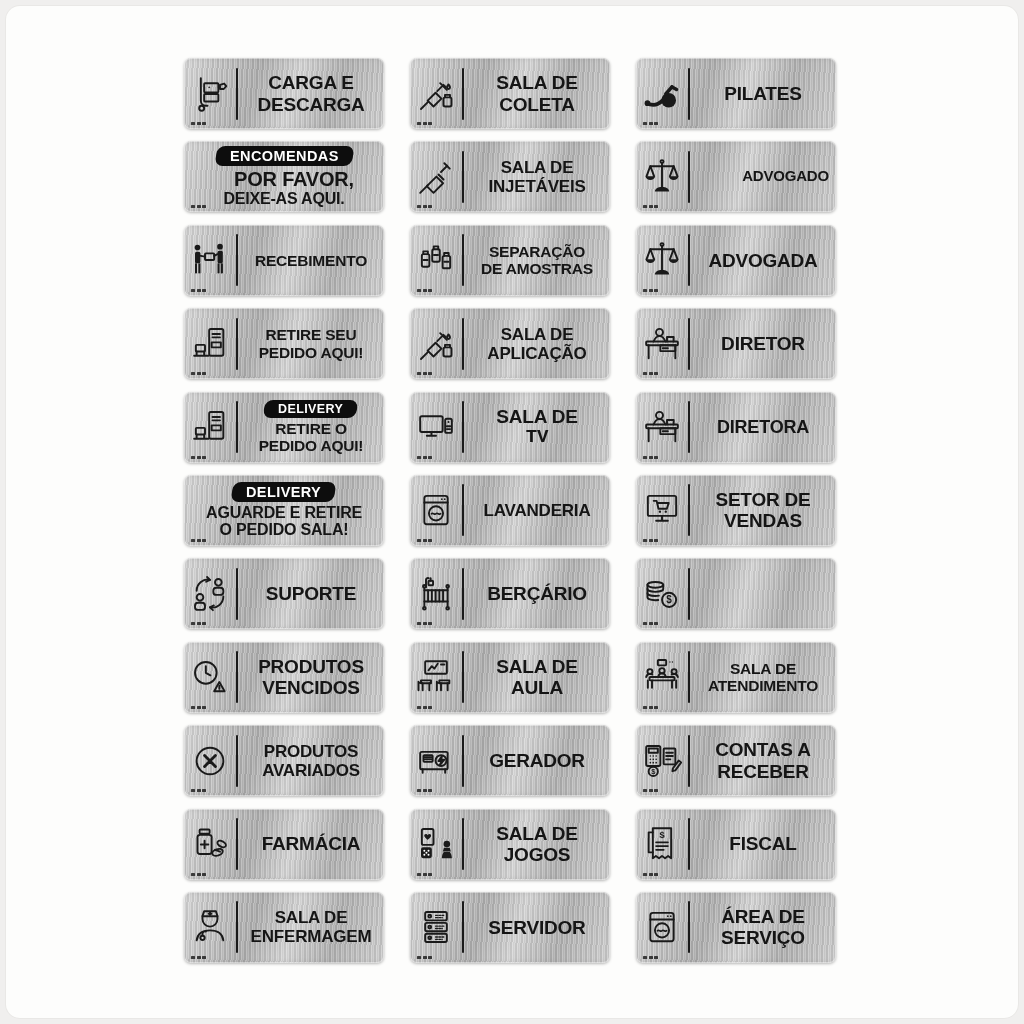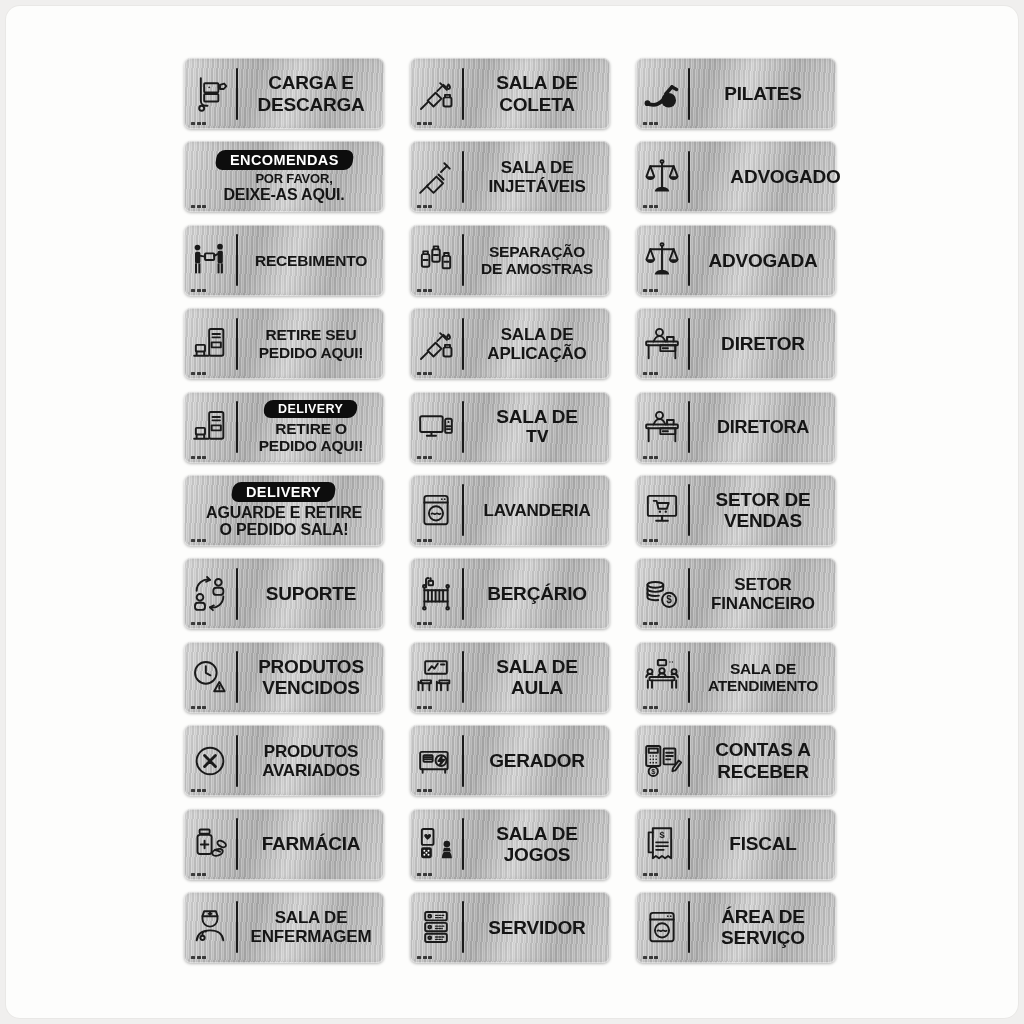"POR FAVOR," div.line { font-size: 13px -> 20px }
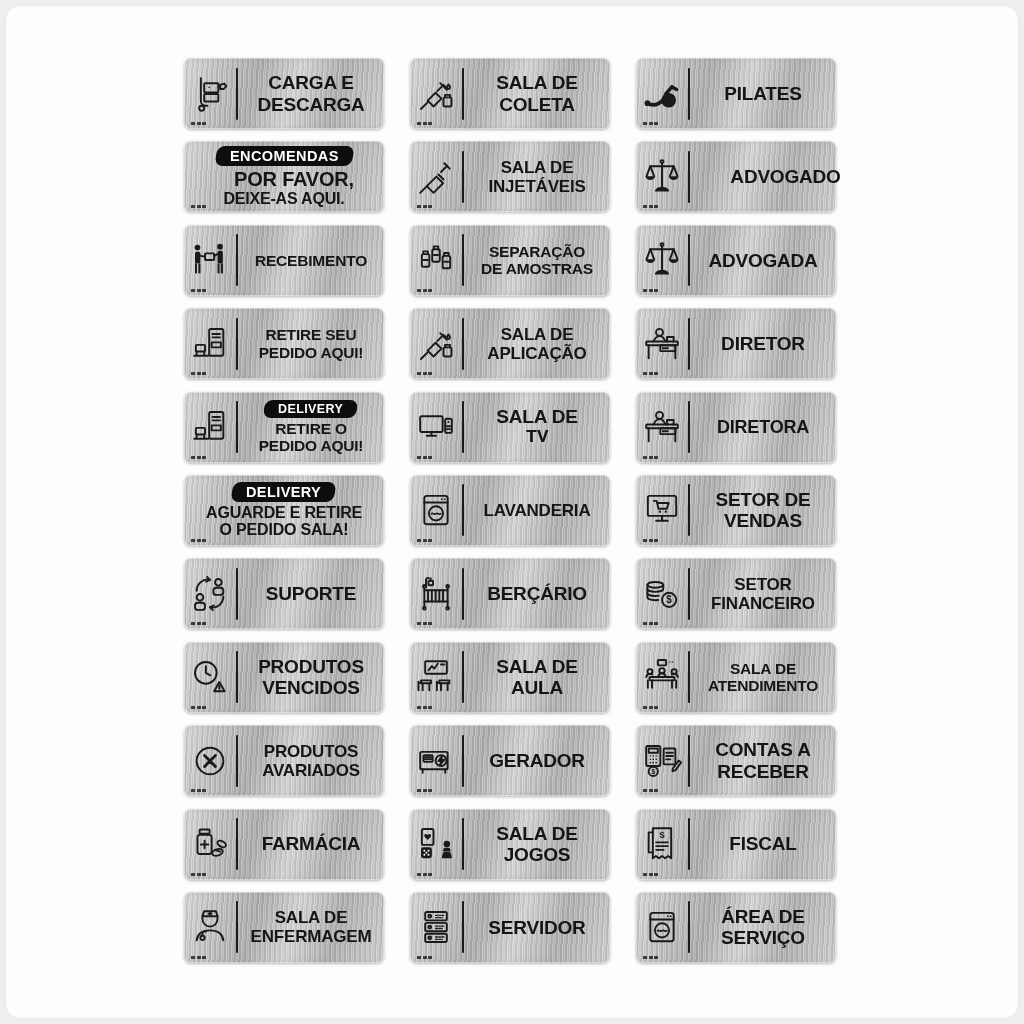"ADVOGADO" div.line { font-size: 19px -> 15px }
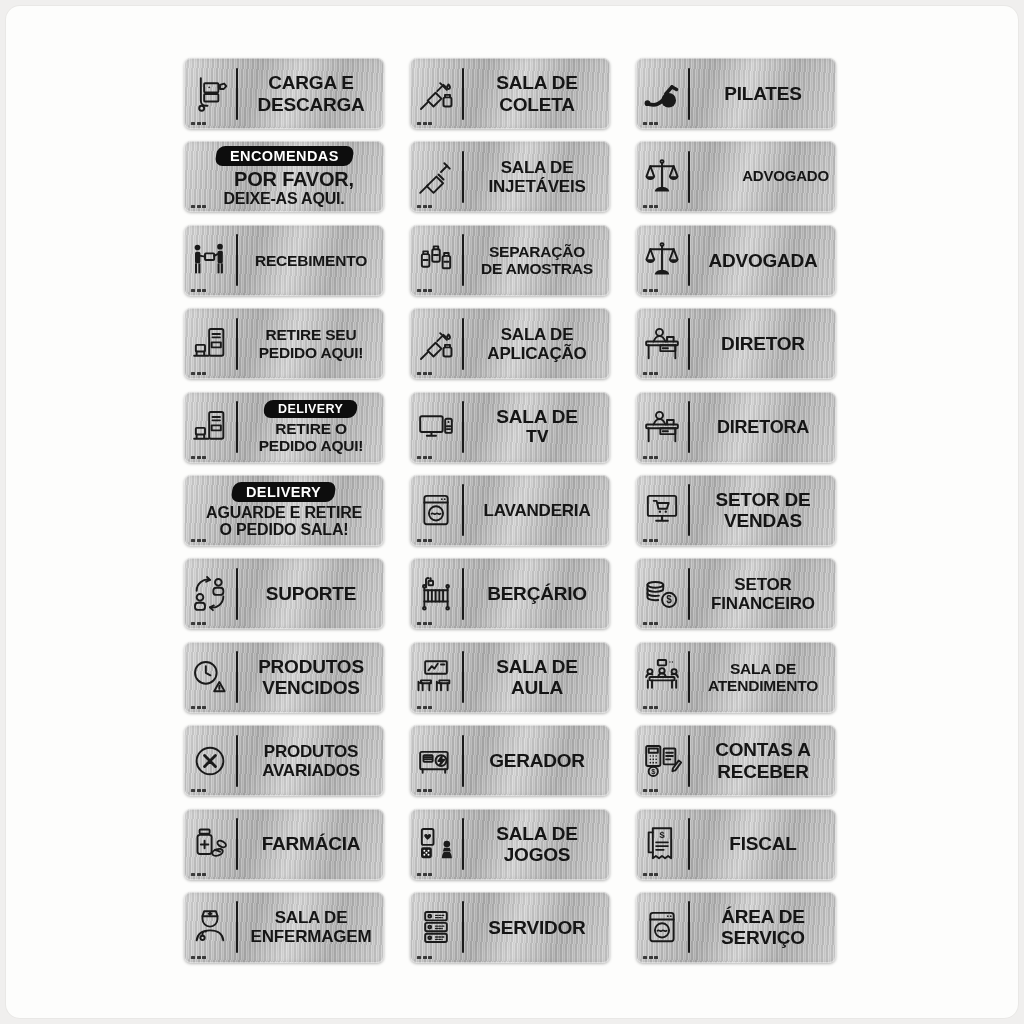"SETOR" div.text-area { html: <div> <div>SETOR</div> <div>FINANCEIRO</div> </div> -> none }
